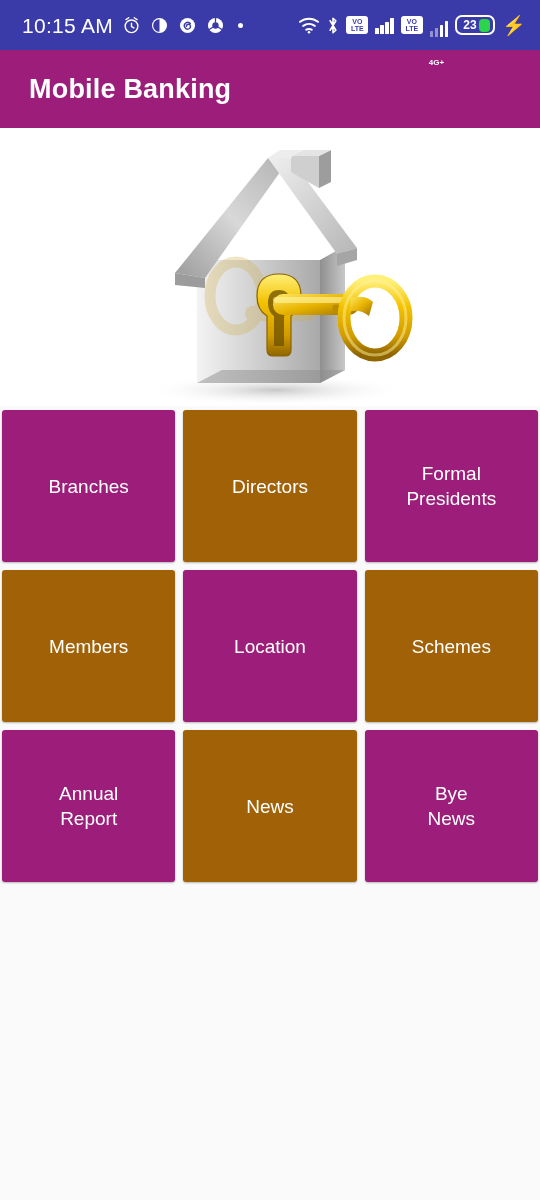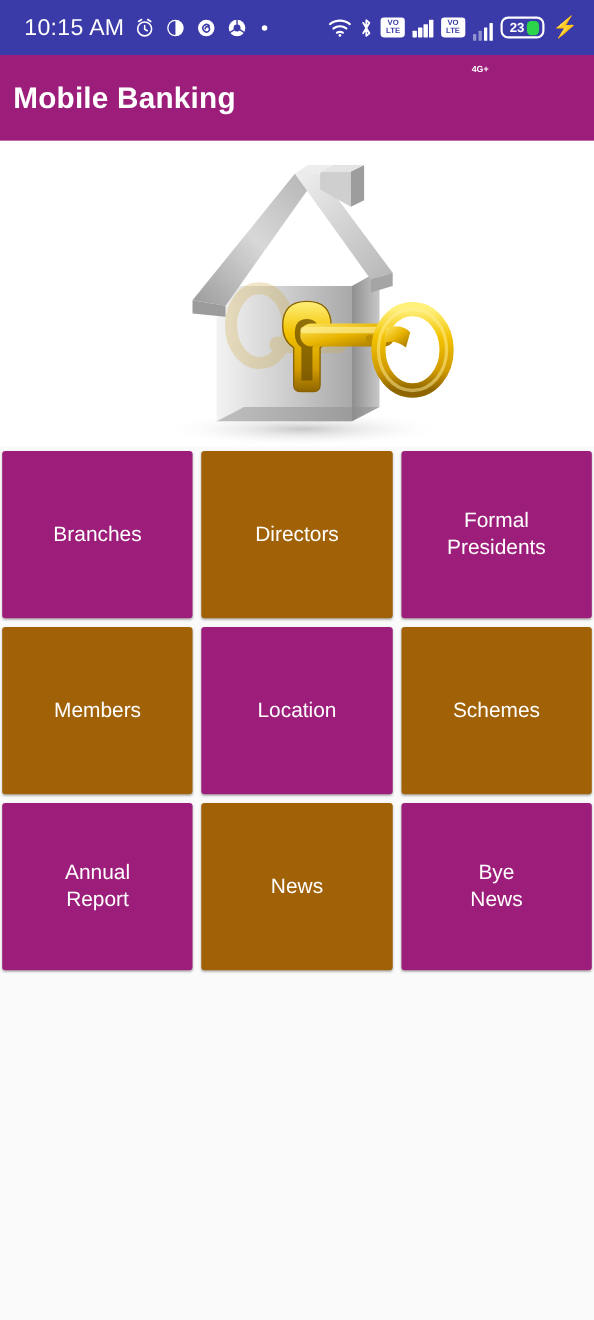"Mobile Banking" .appbar { padding-left: 12px -> 29px }
